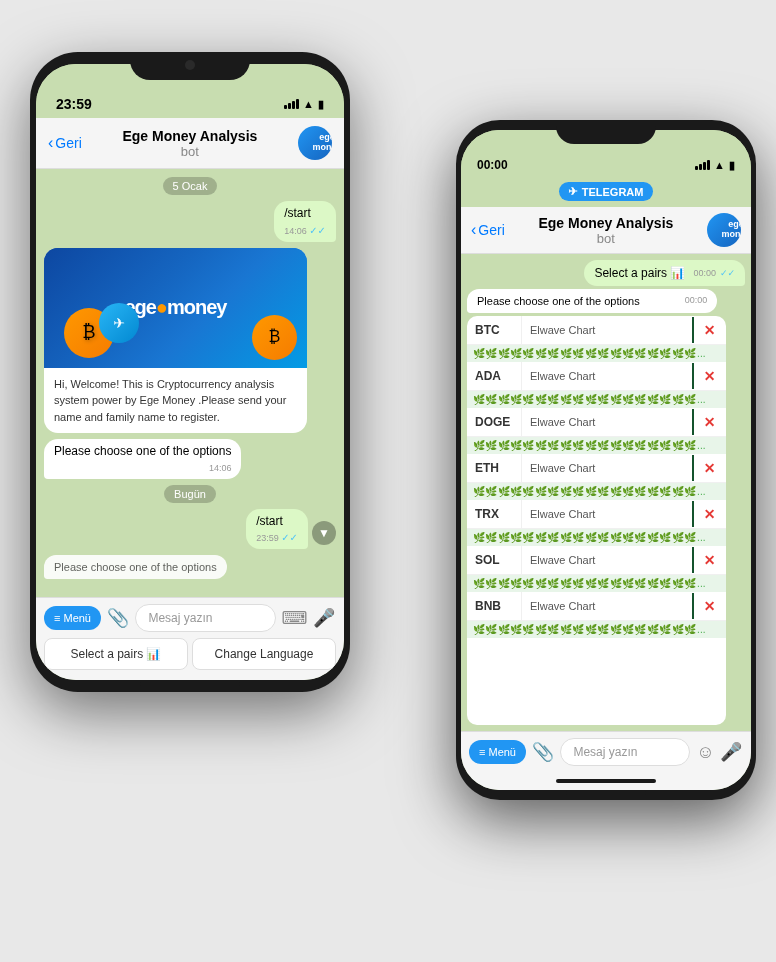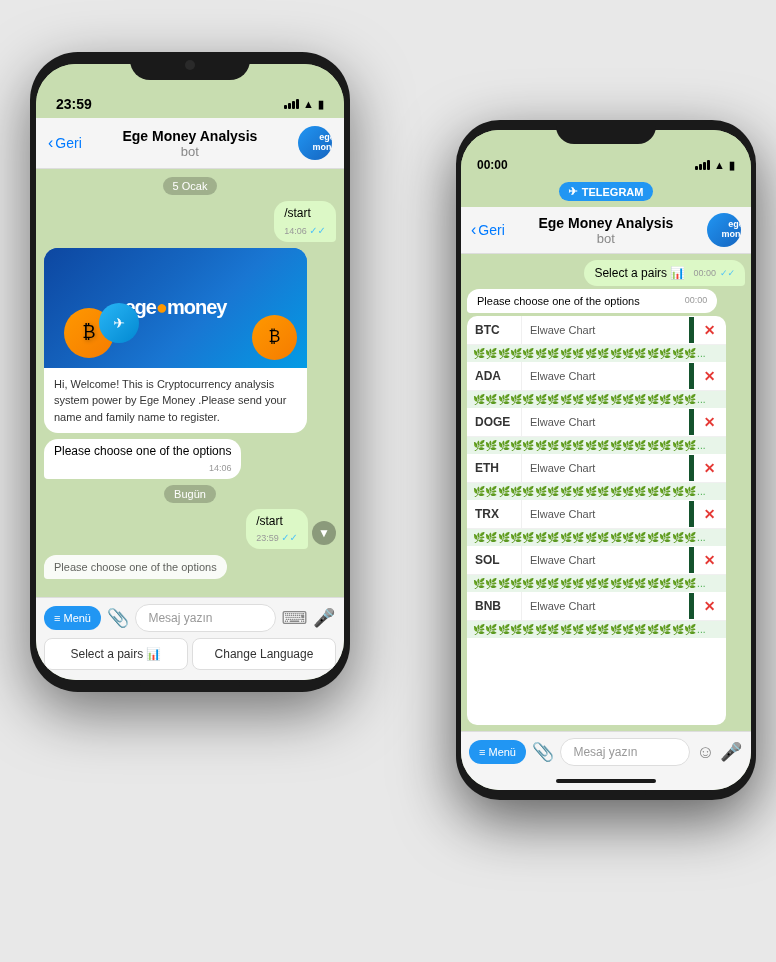"Elwave Chart" .pair-chart { border-right: 5px solid #14532d -> 2px solid #14532d }
